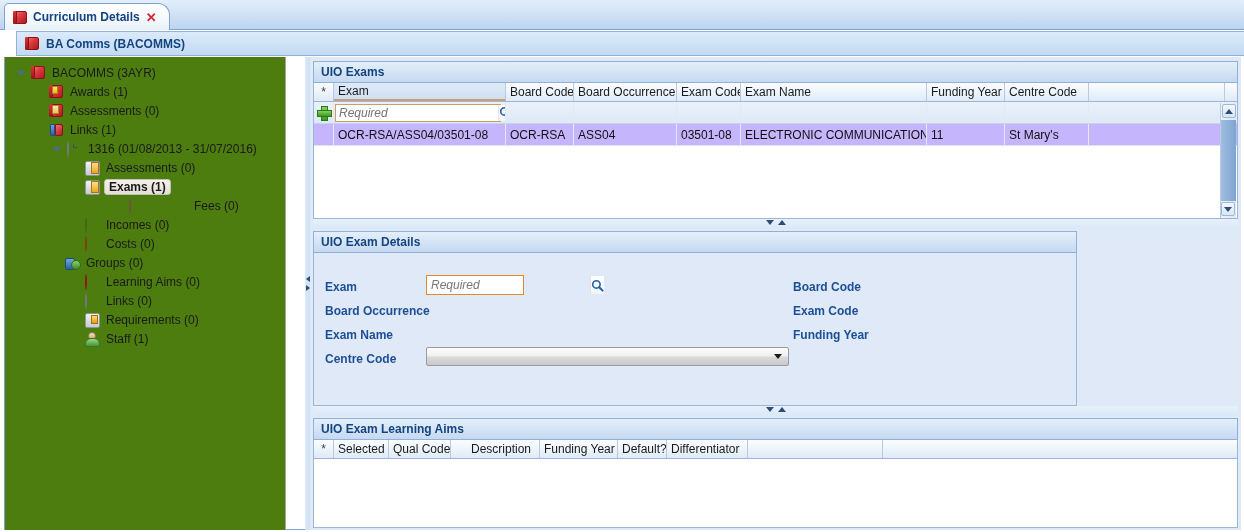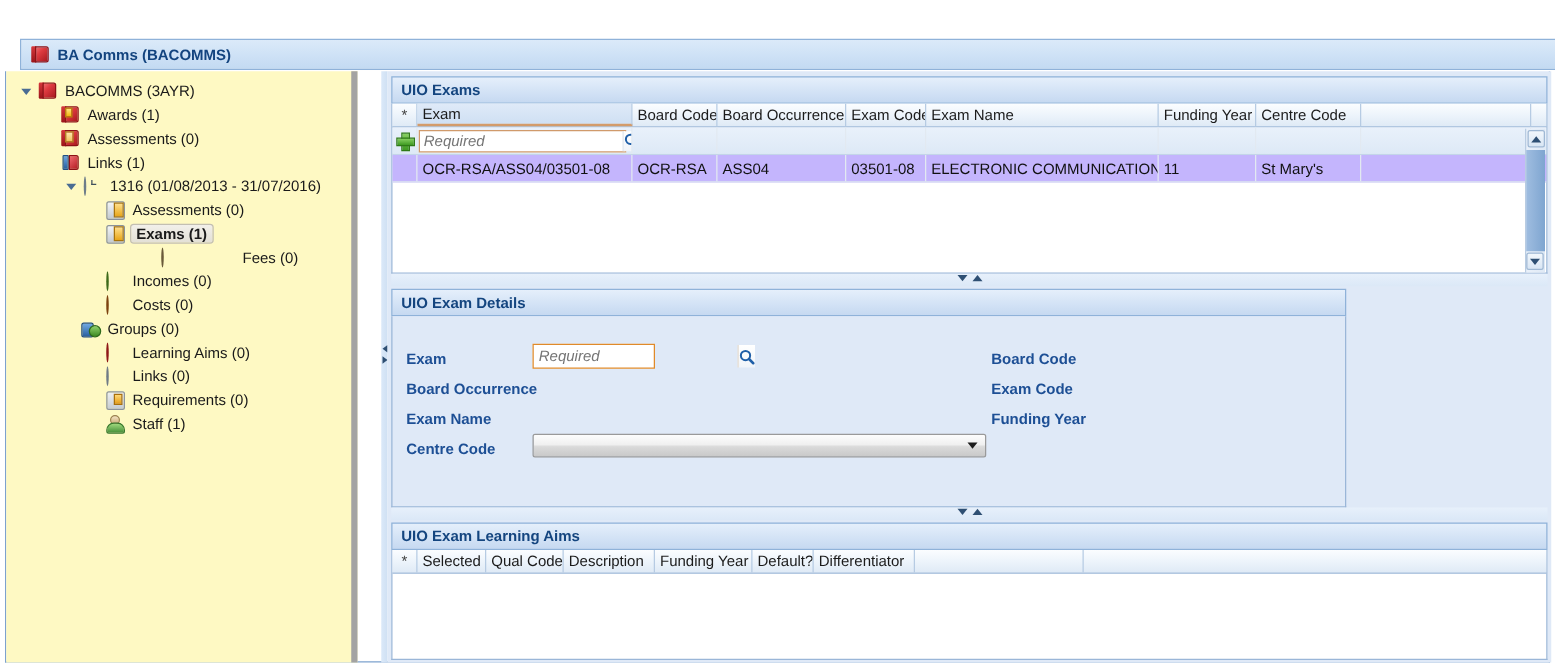"Curriculum Details" div { html: none -> <div> <div> <span> <i></i> <i></i> </span> <span>Curriculum Details</span> <span>✕</span> </div> </div> }
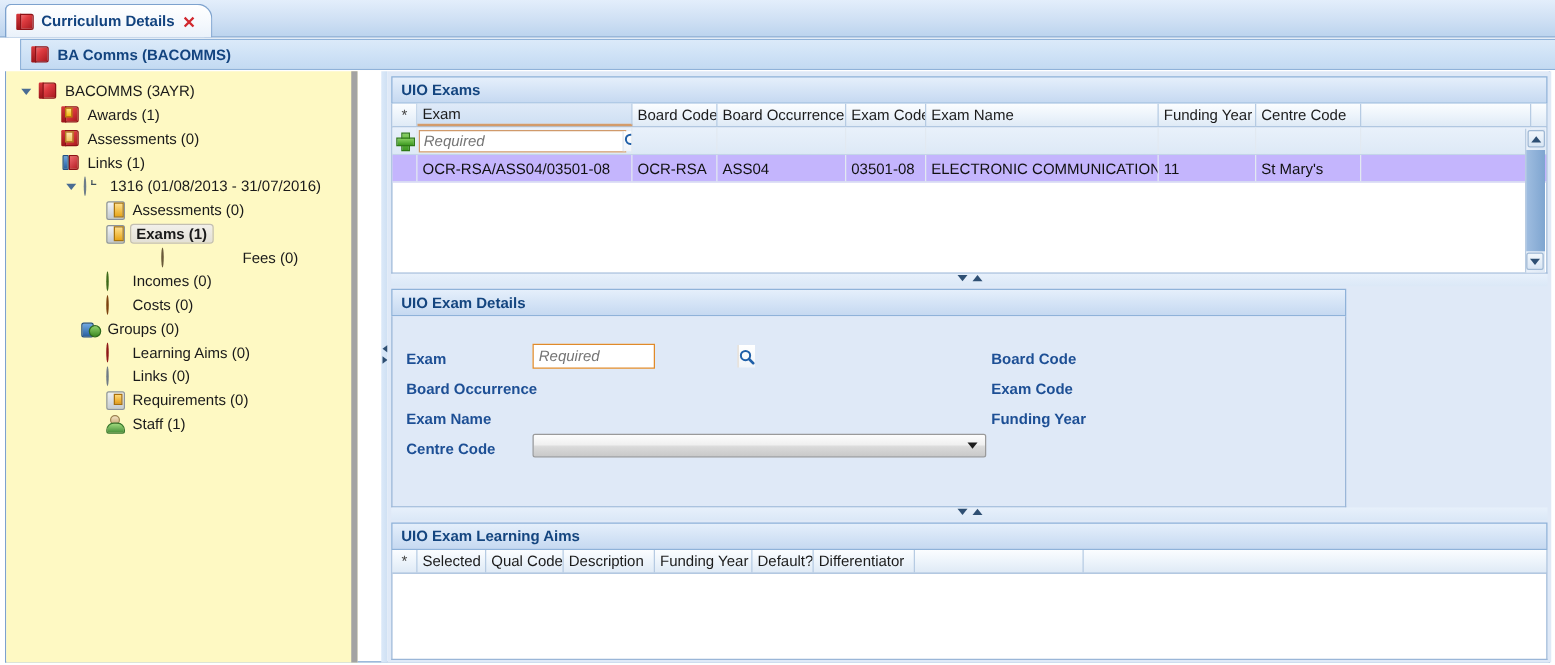"BACOMMS (3AYR)" #tree { background: #fef9c3 -> #4d7c0f; border-right: 5px solid #a3a3a3 -> 1px solid #a3a3a3 }
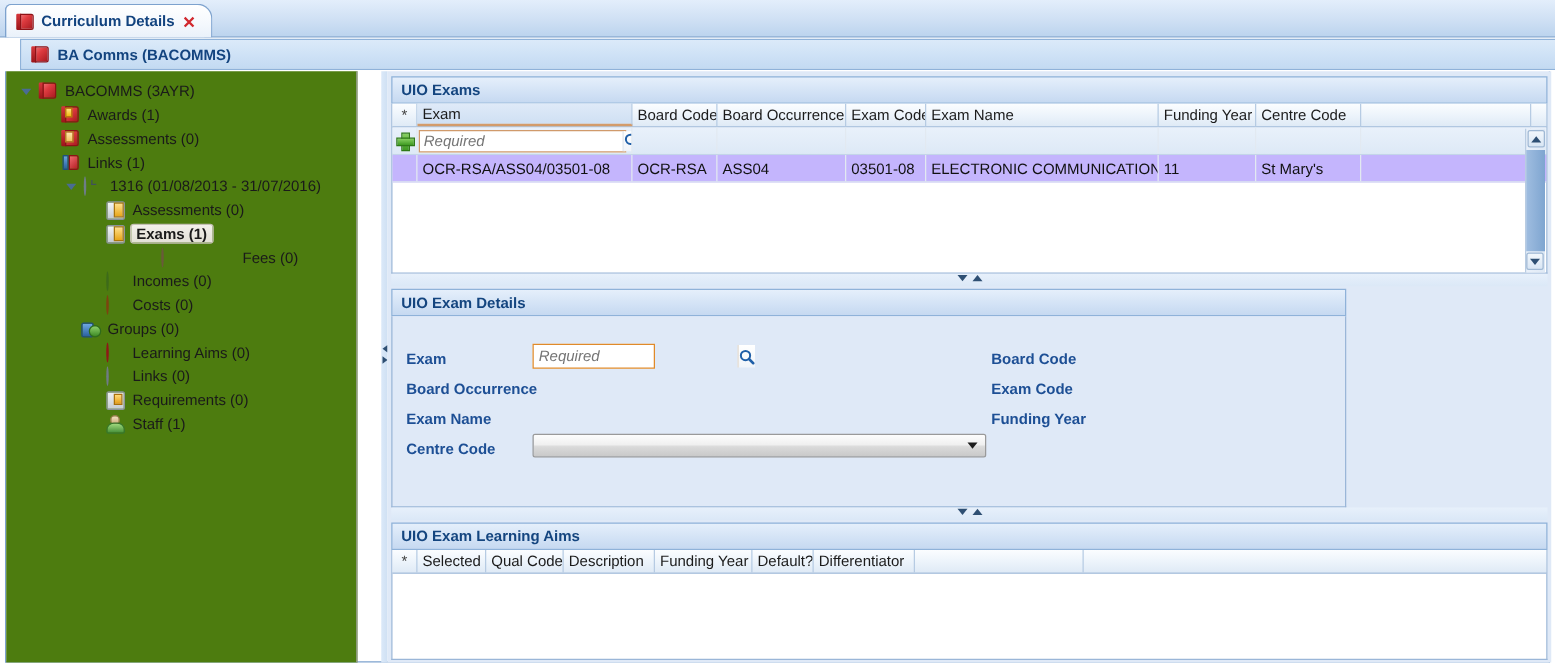"Description" div.gh { margin-left: none -> 16px }
